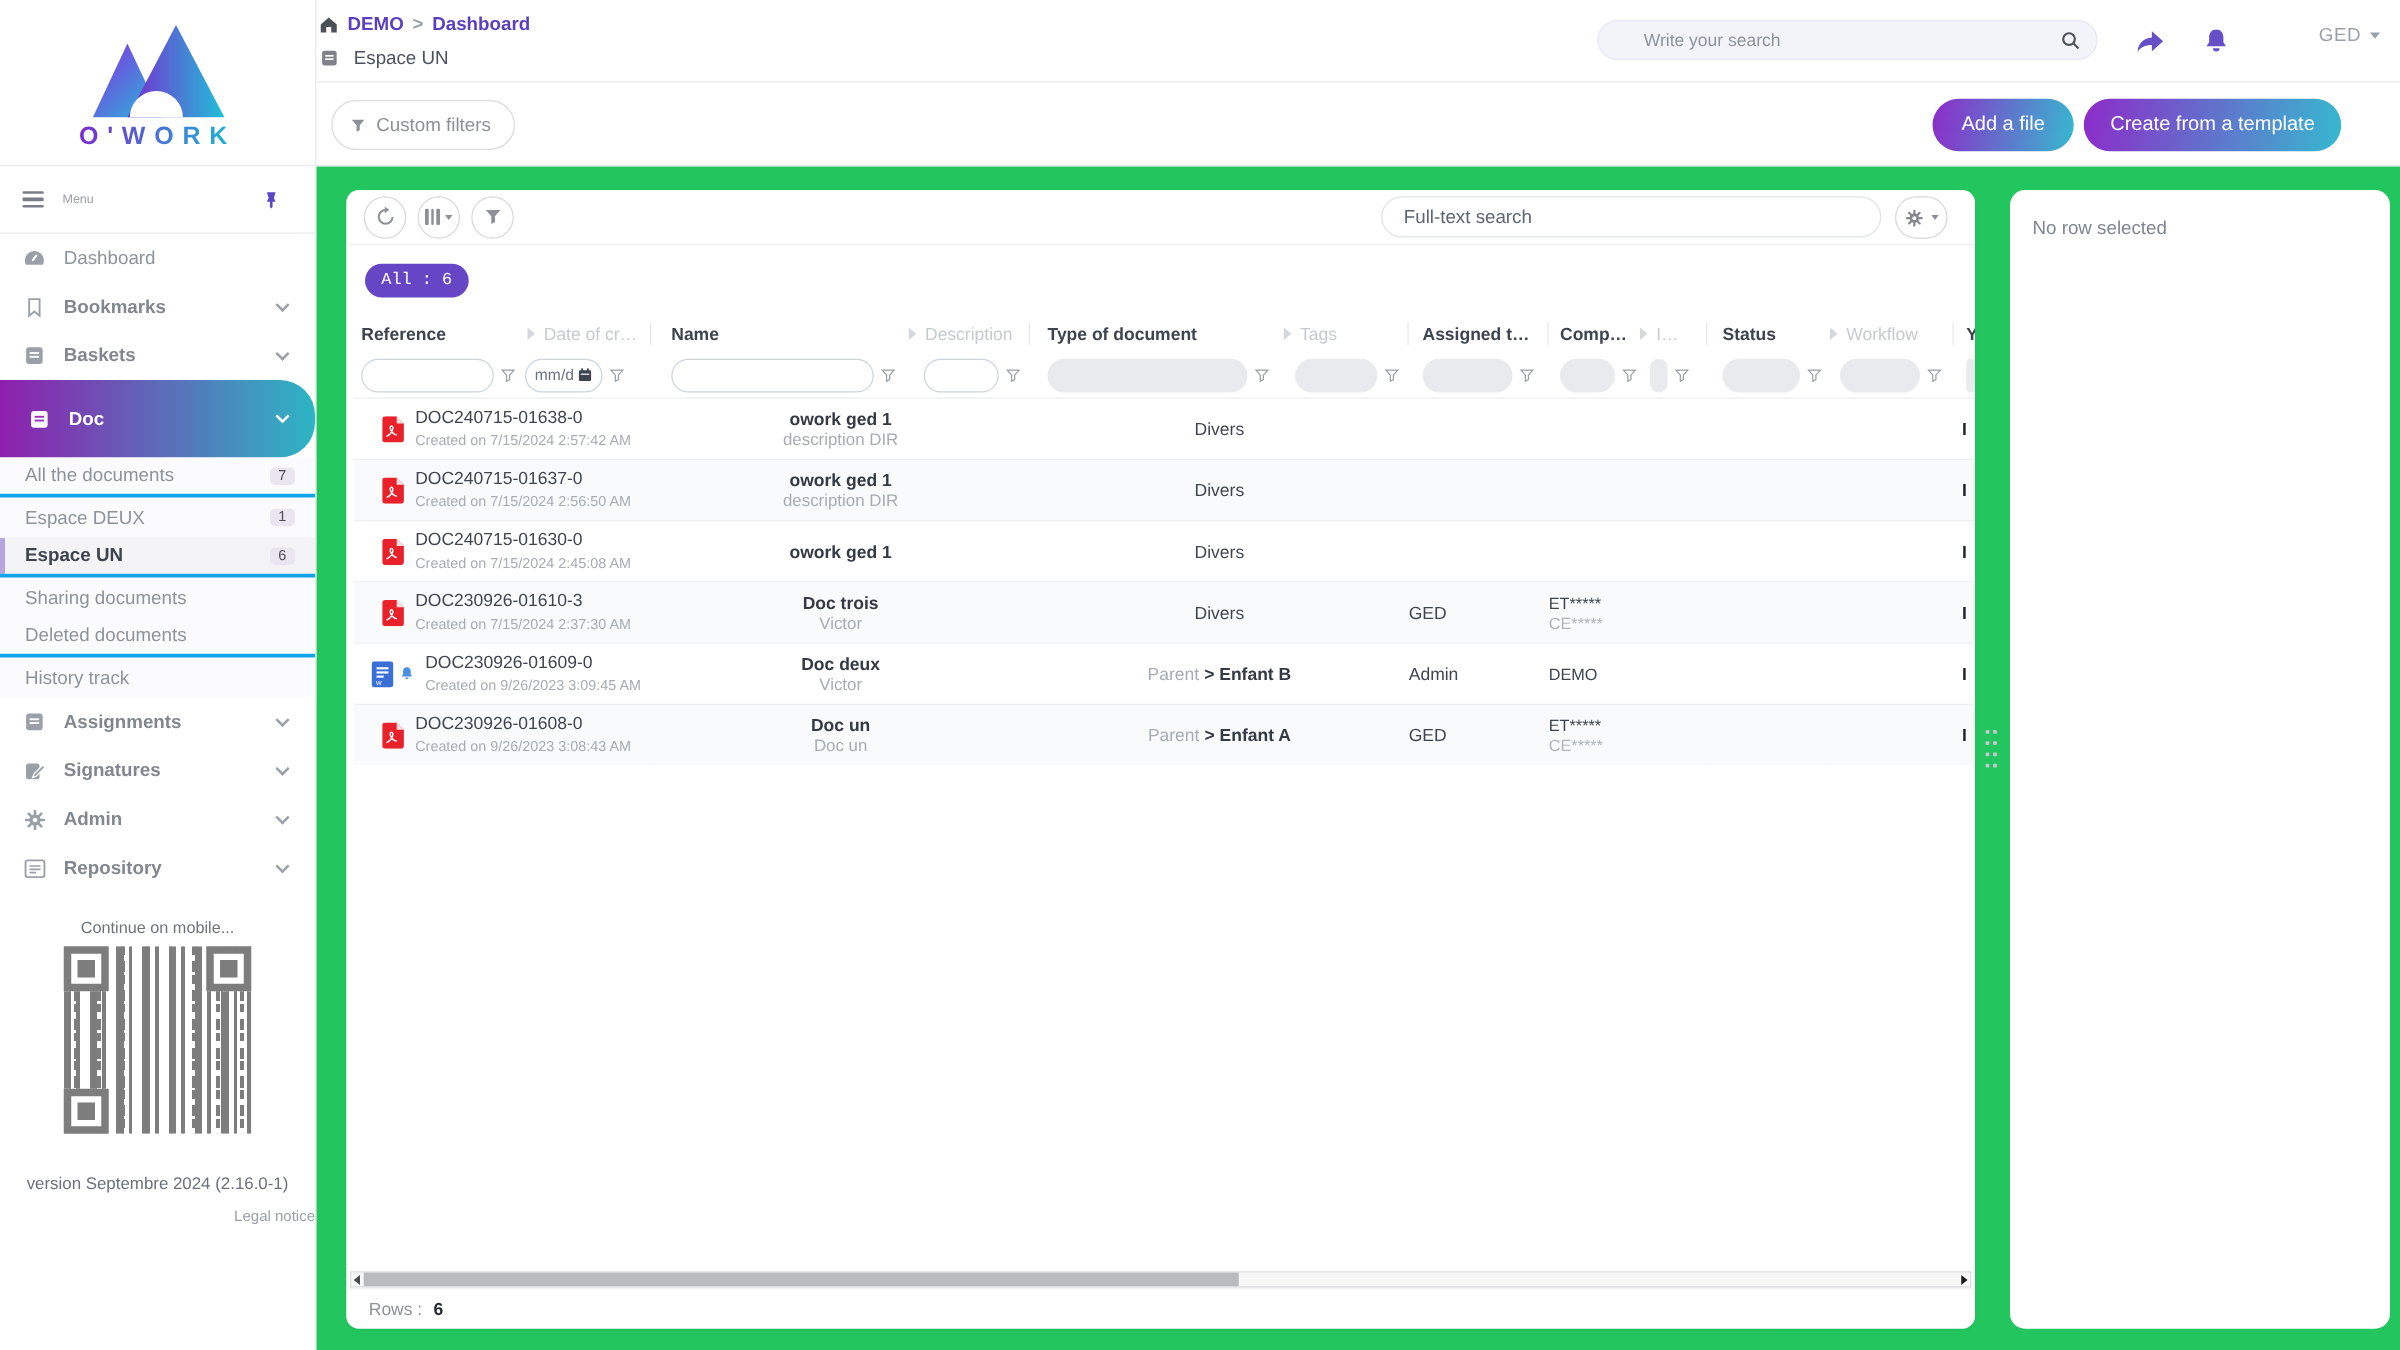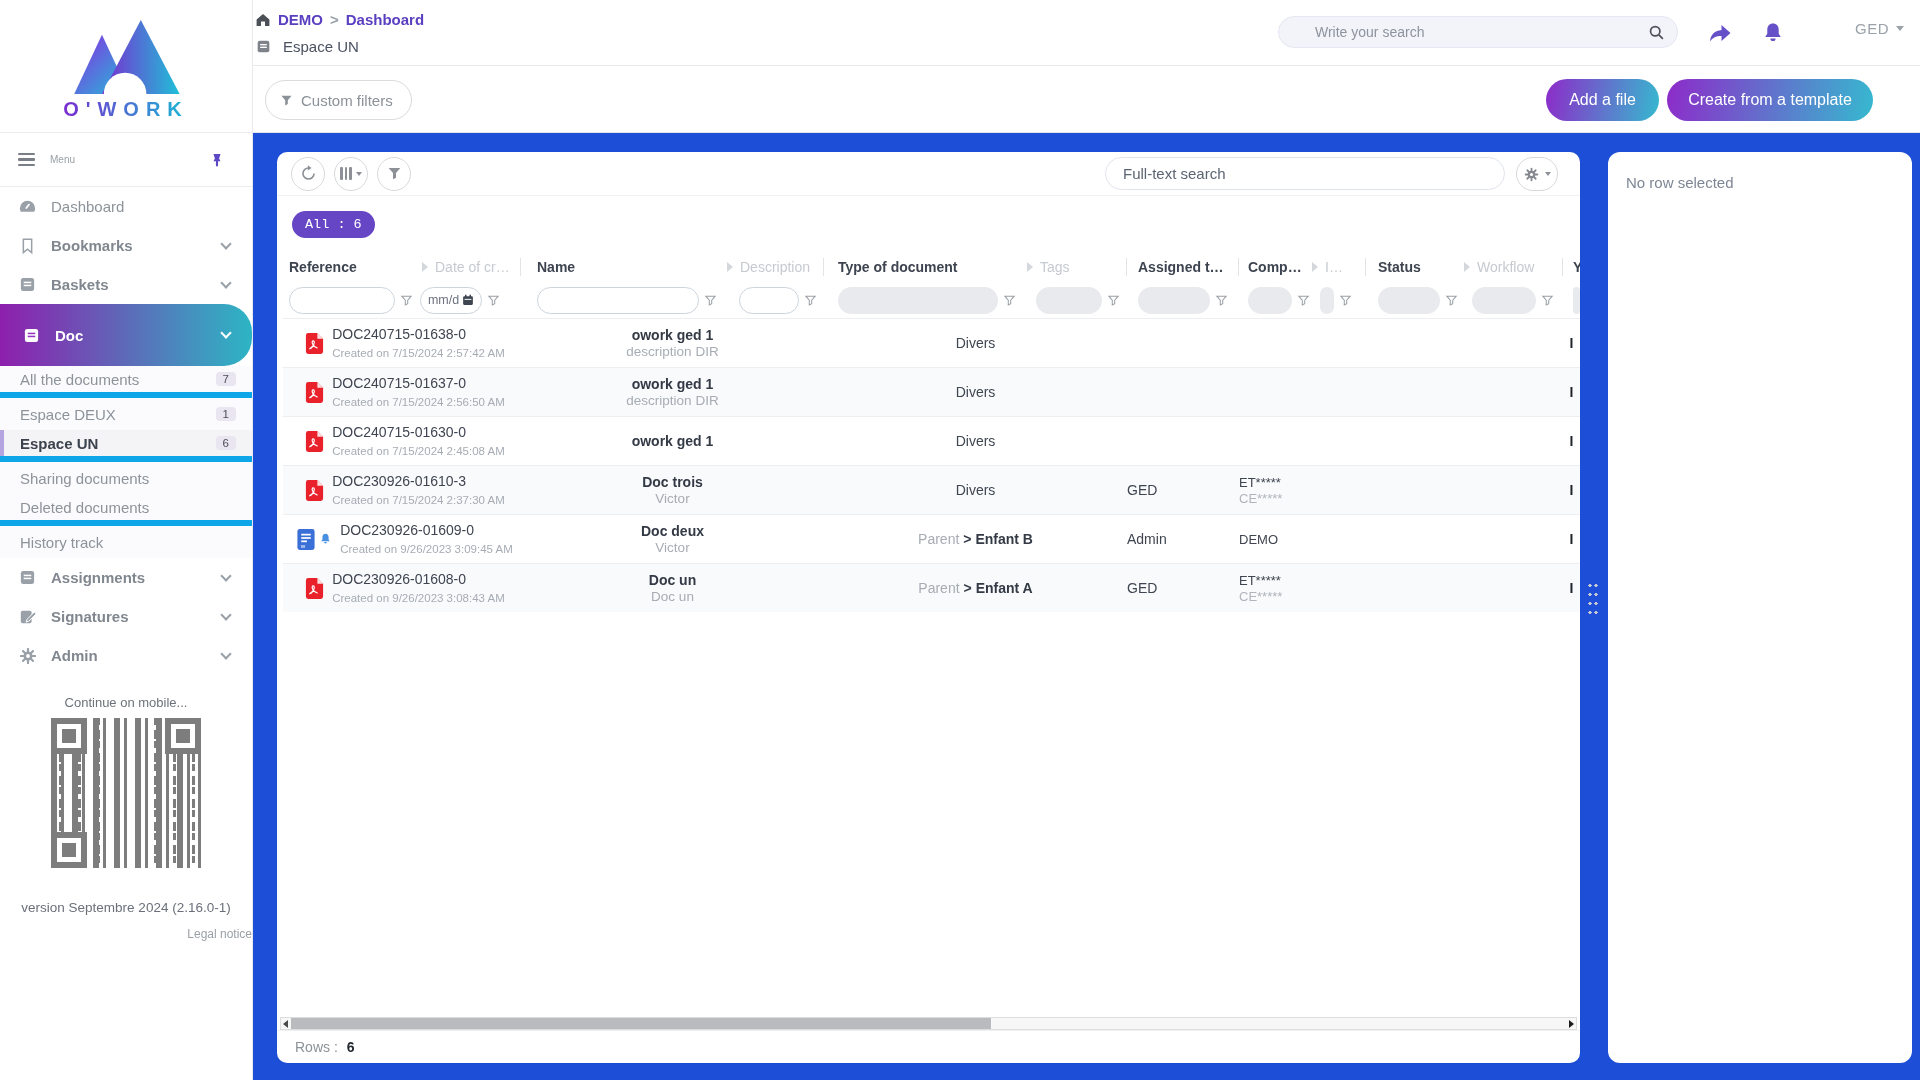"Full-text search" .content { background: #1d4ed8 -> #22c55e }
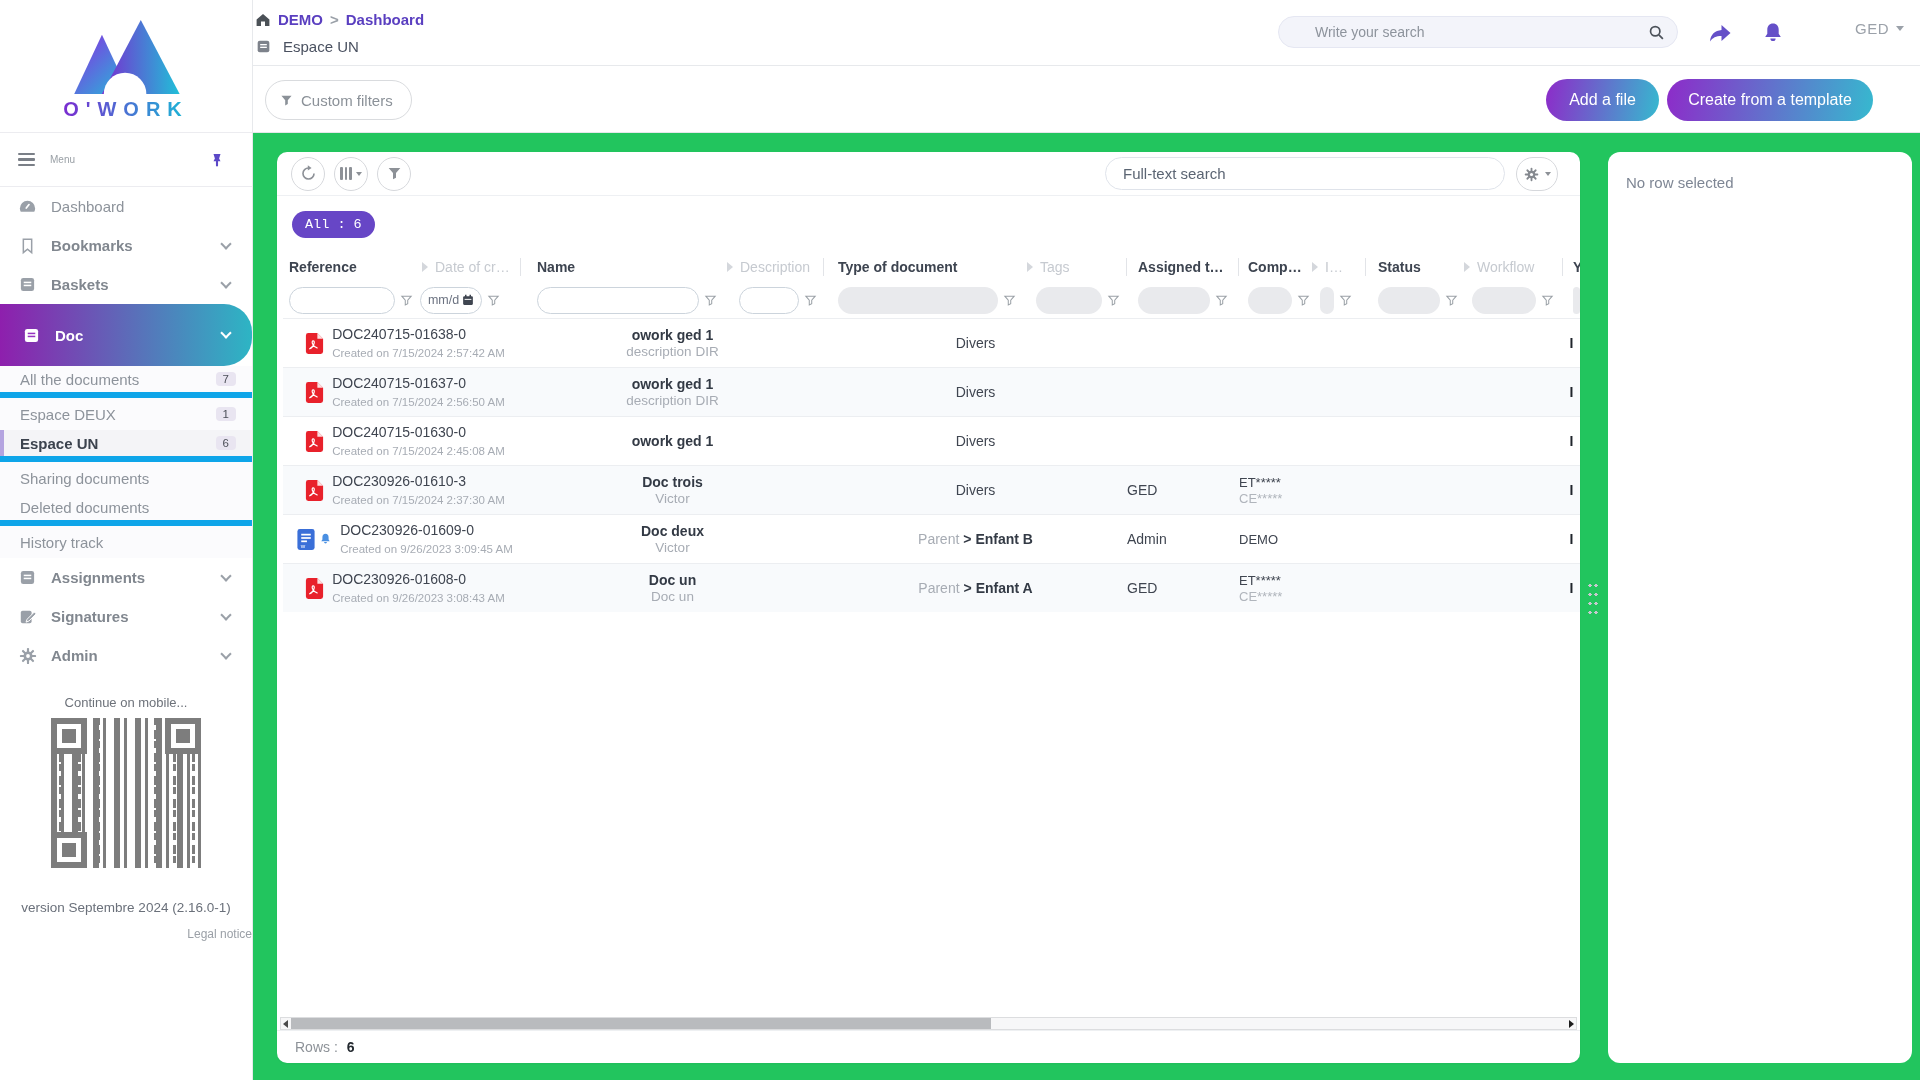"All the documents" .sub-item.bordered { border-bottom: 6px solid #0ea5e9 -> 3px solid #0ea5e9 }
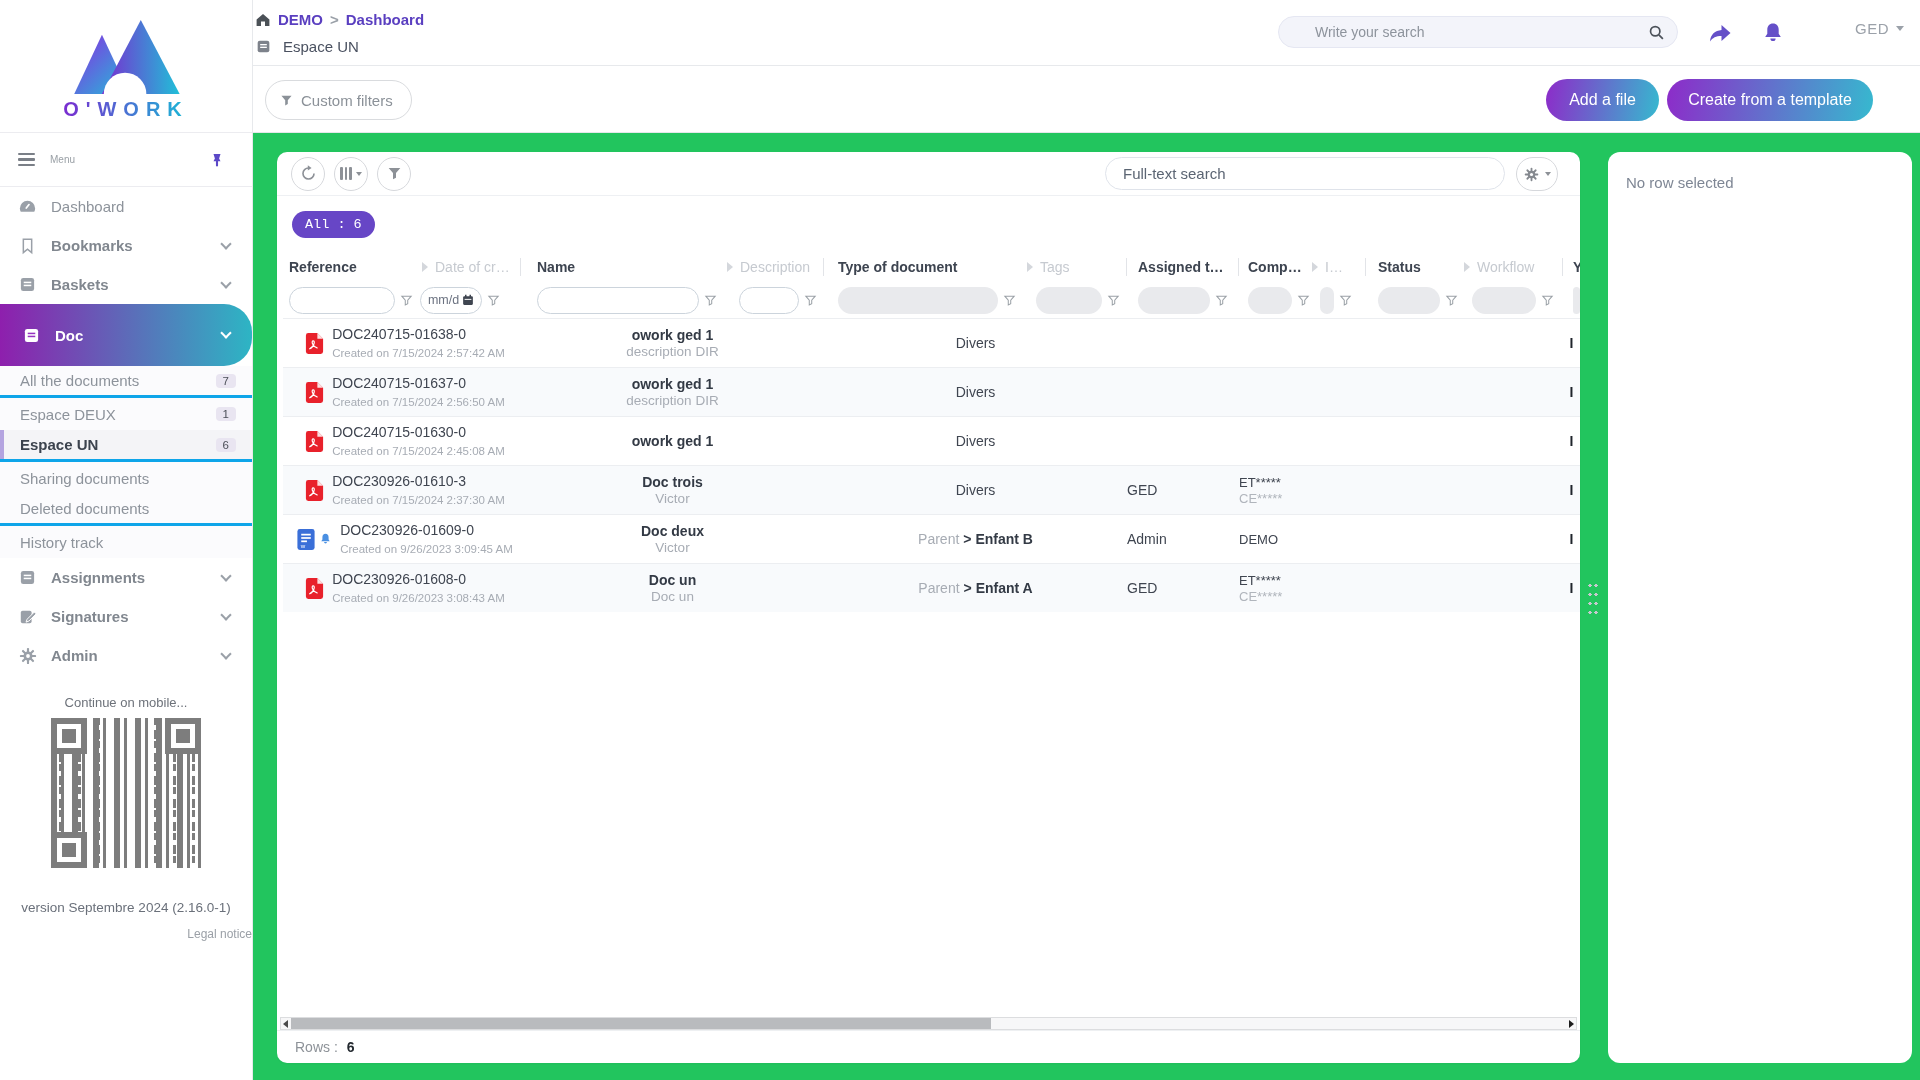"Repository" div.nav-item { html: none -> <div> <span> <svg> <rect></rect> <path></path> </svg> </span> <span>Repository</span> <span></span> </div> }
